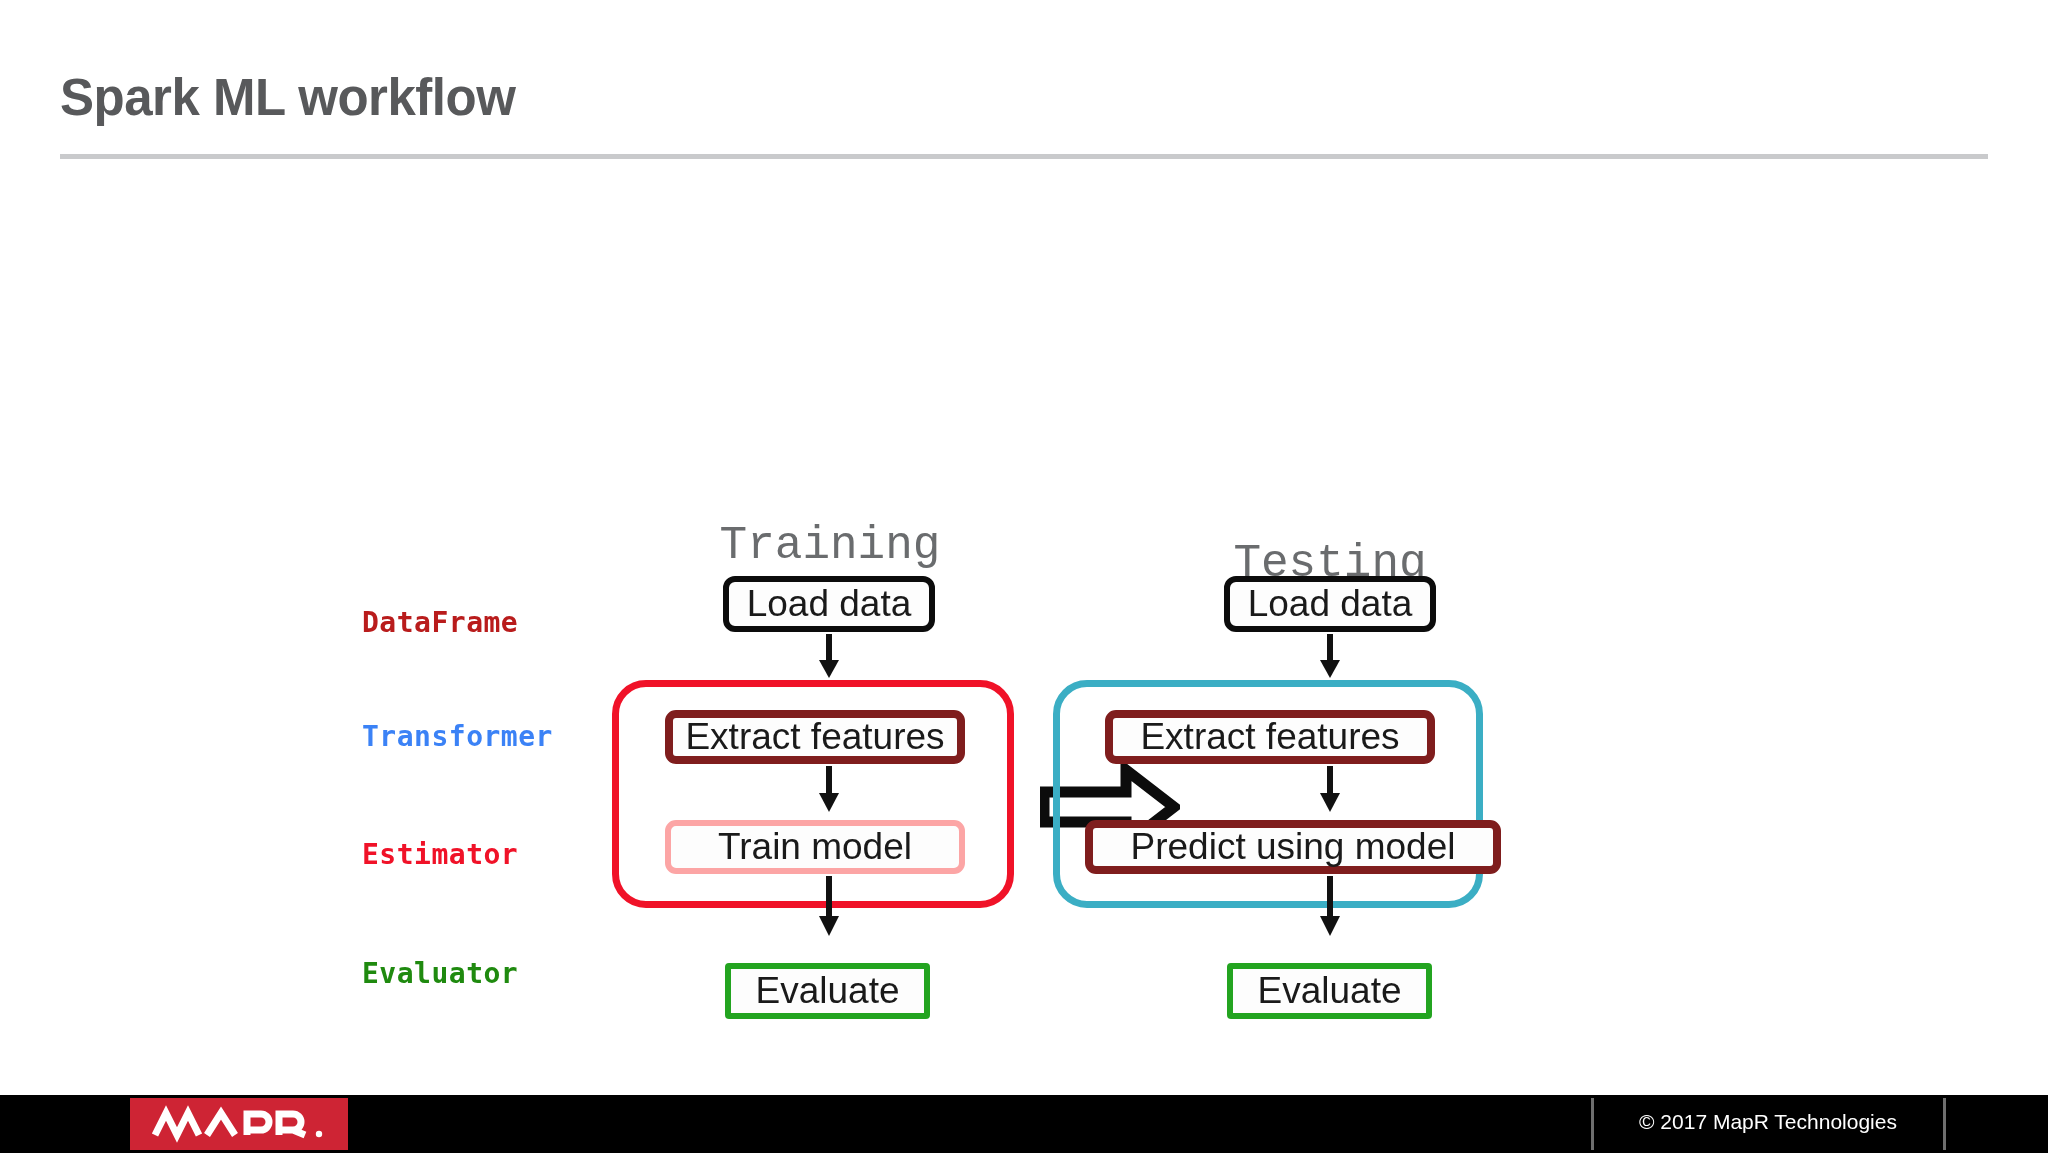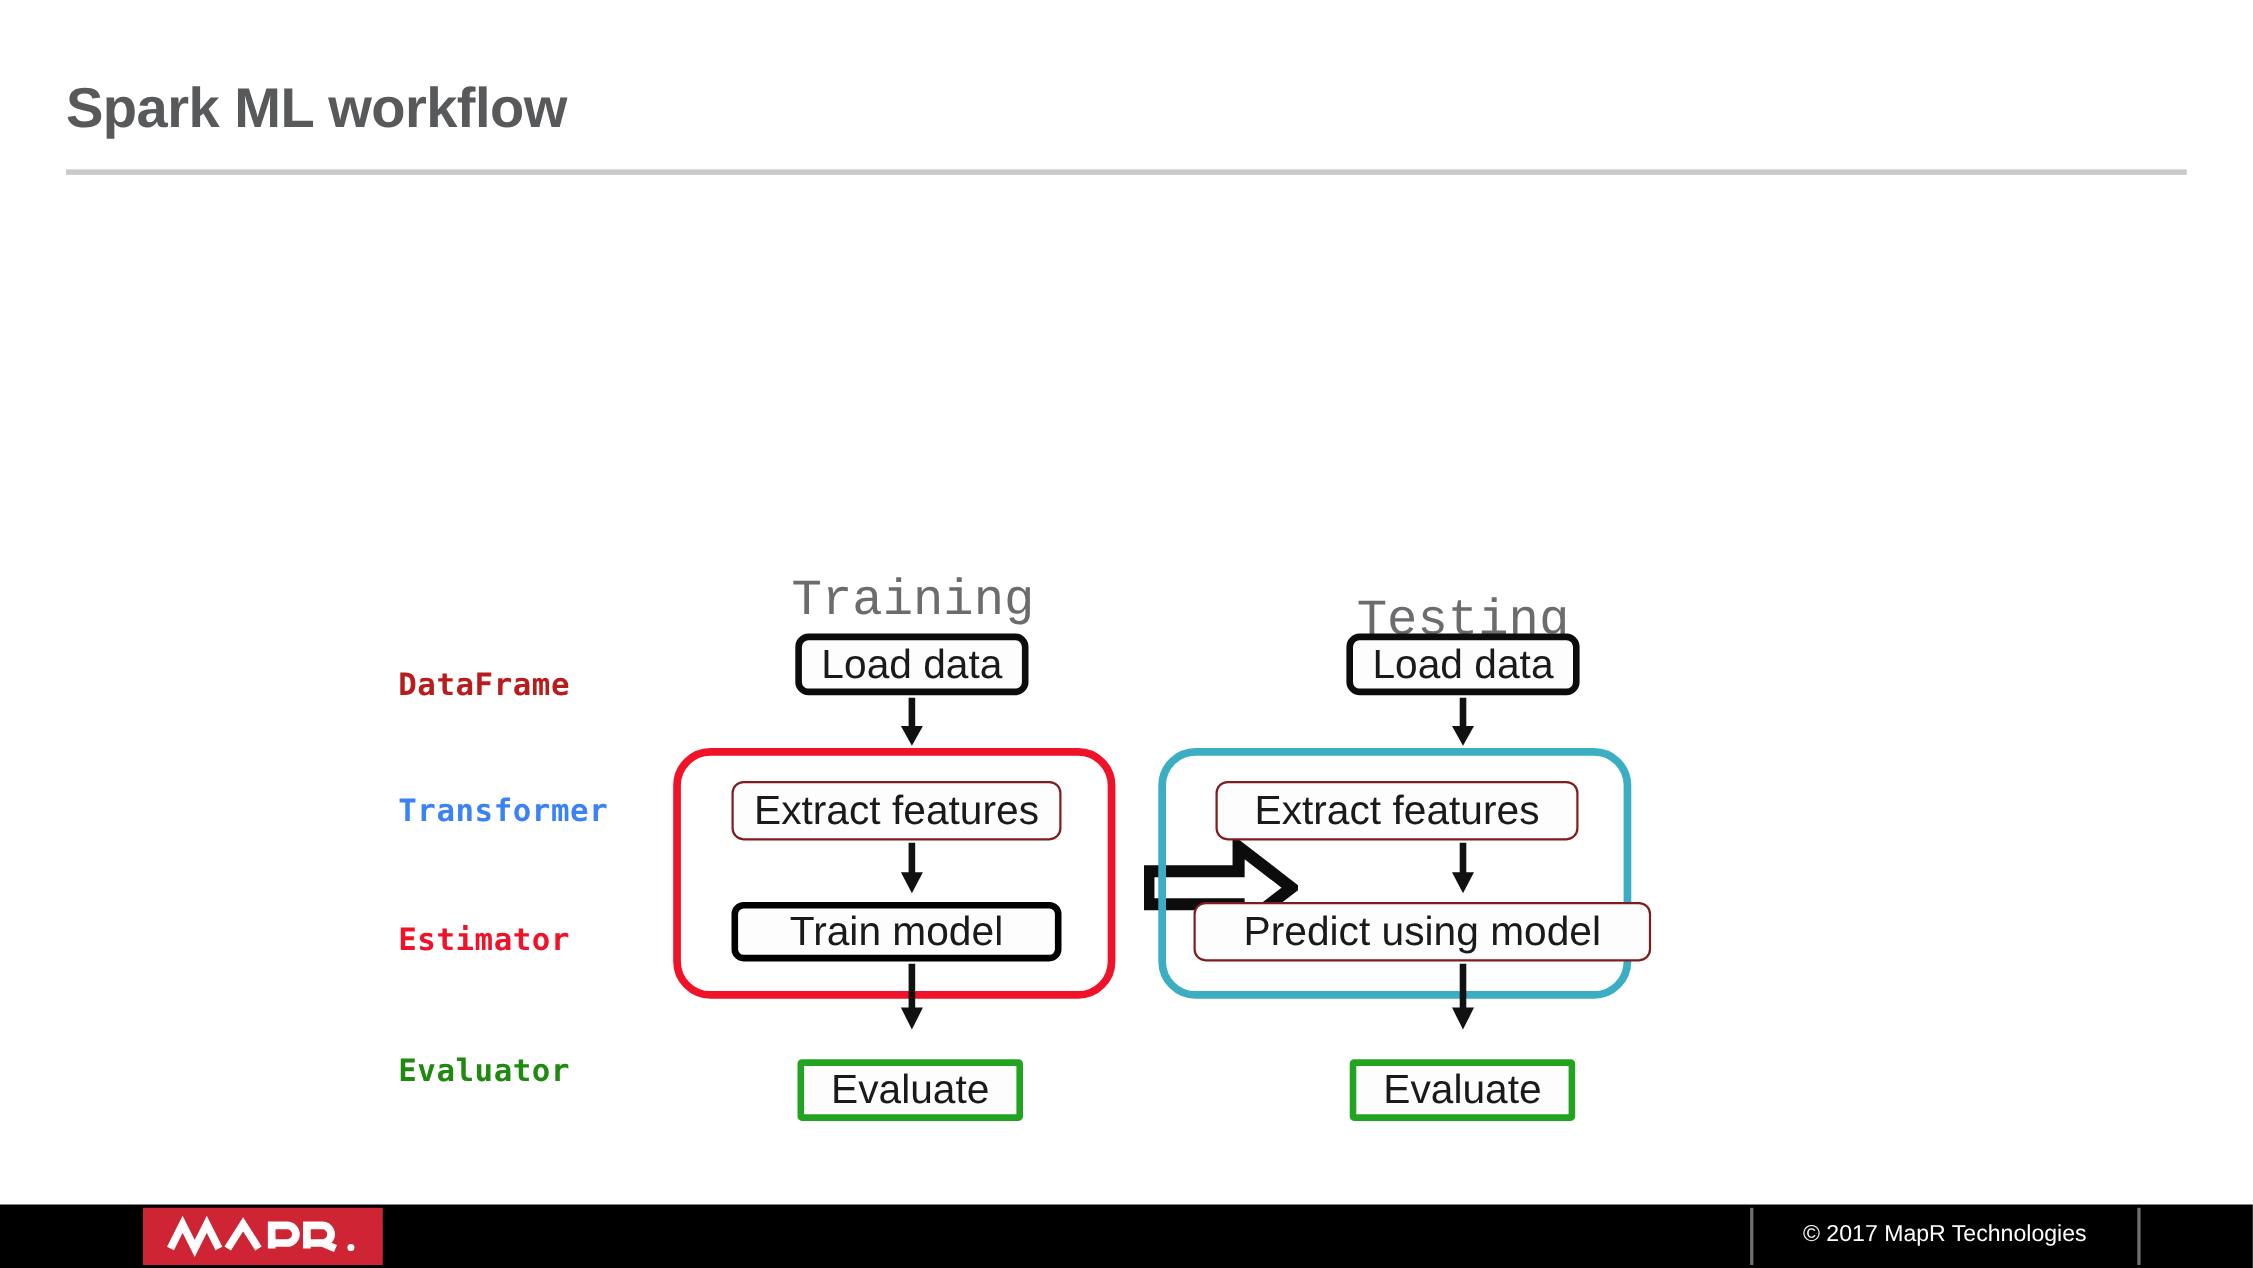"Extract features" .pbox-teal { border: 2px solid #7f1d1d -> 8px solid #7f1d1d }
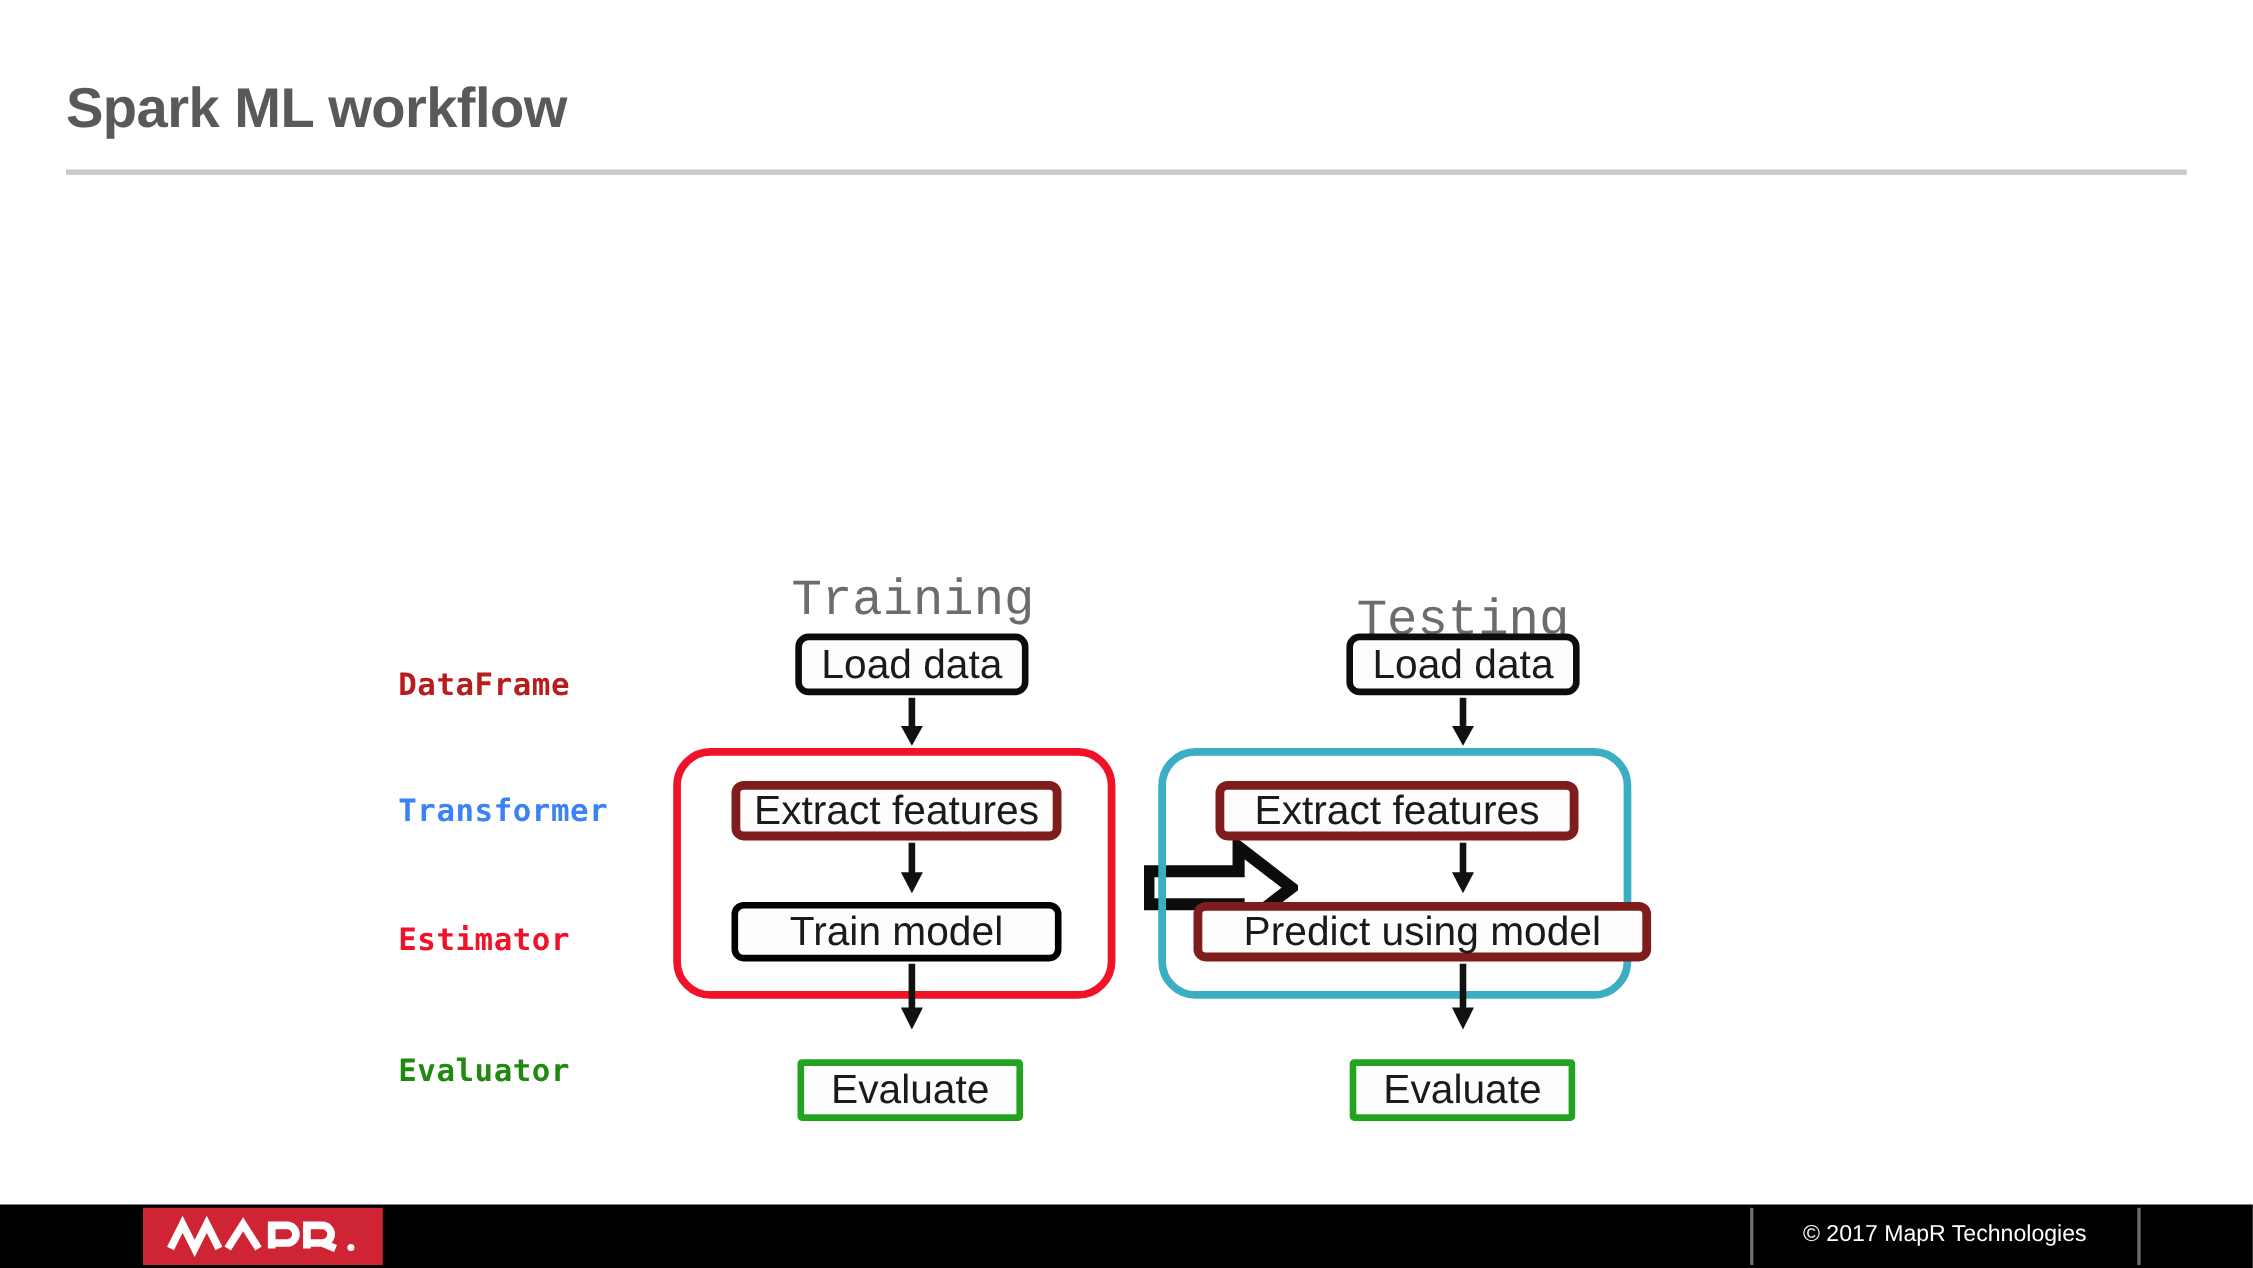"Train model" .pbox-red { border: 6px solid #000000 -> 6px solid #fca5a5 }
